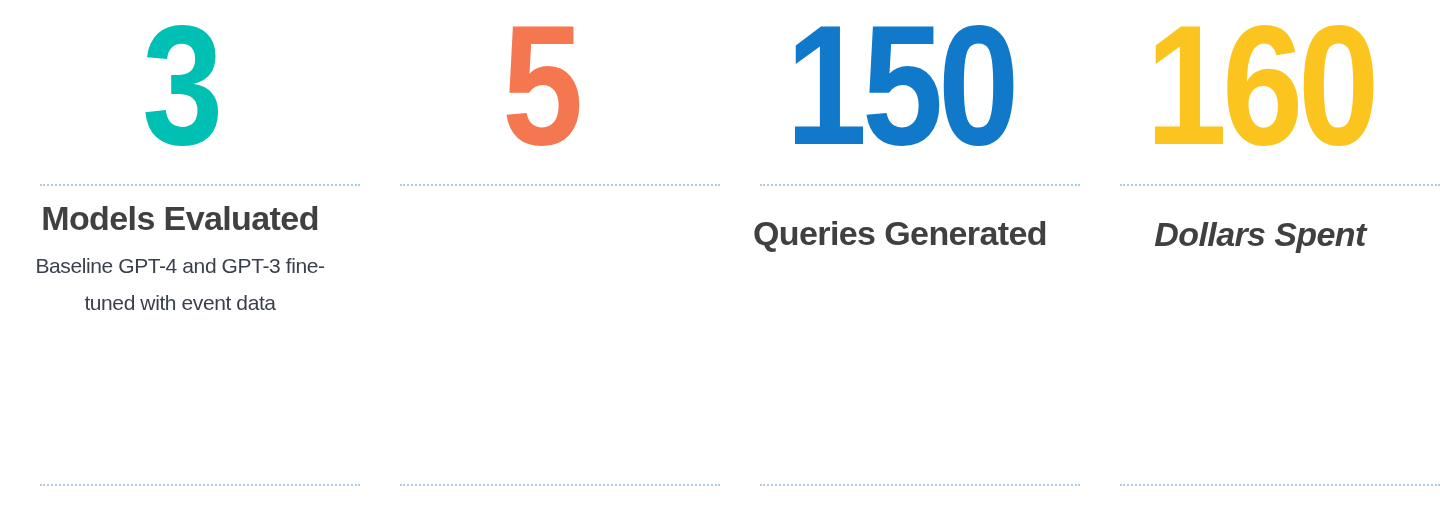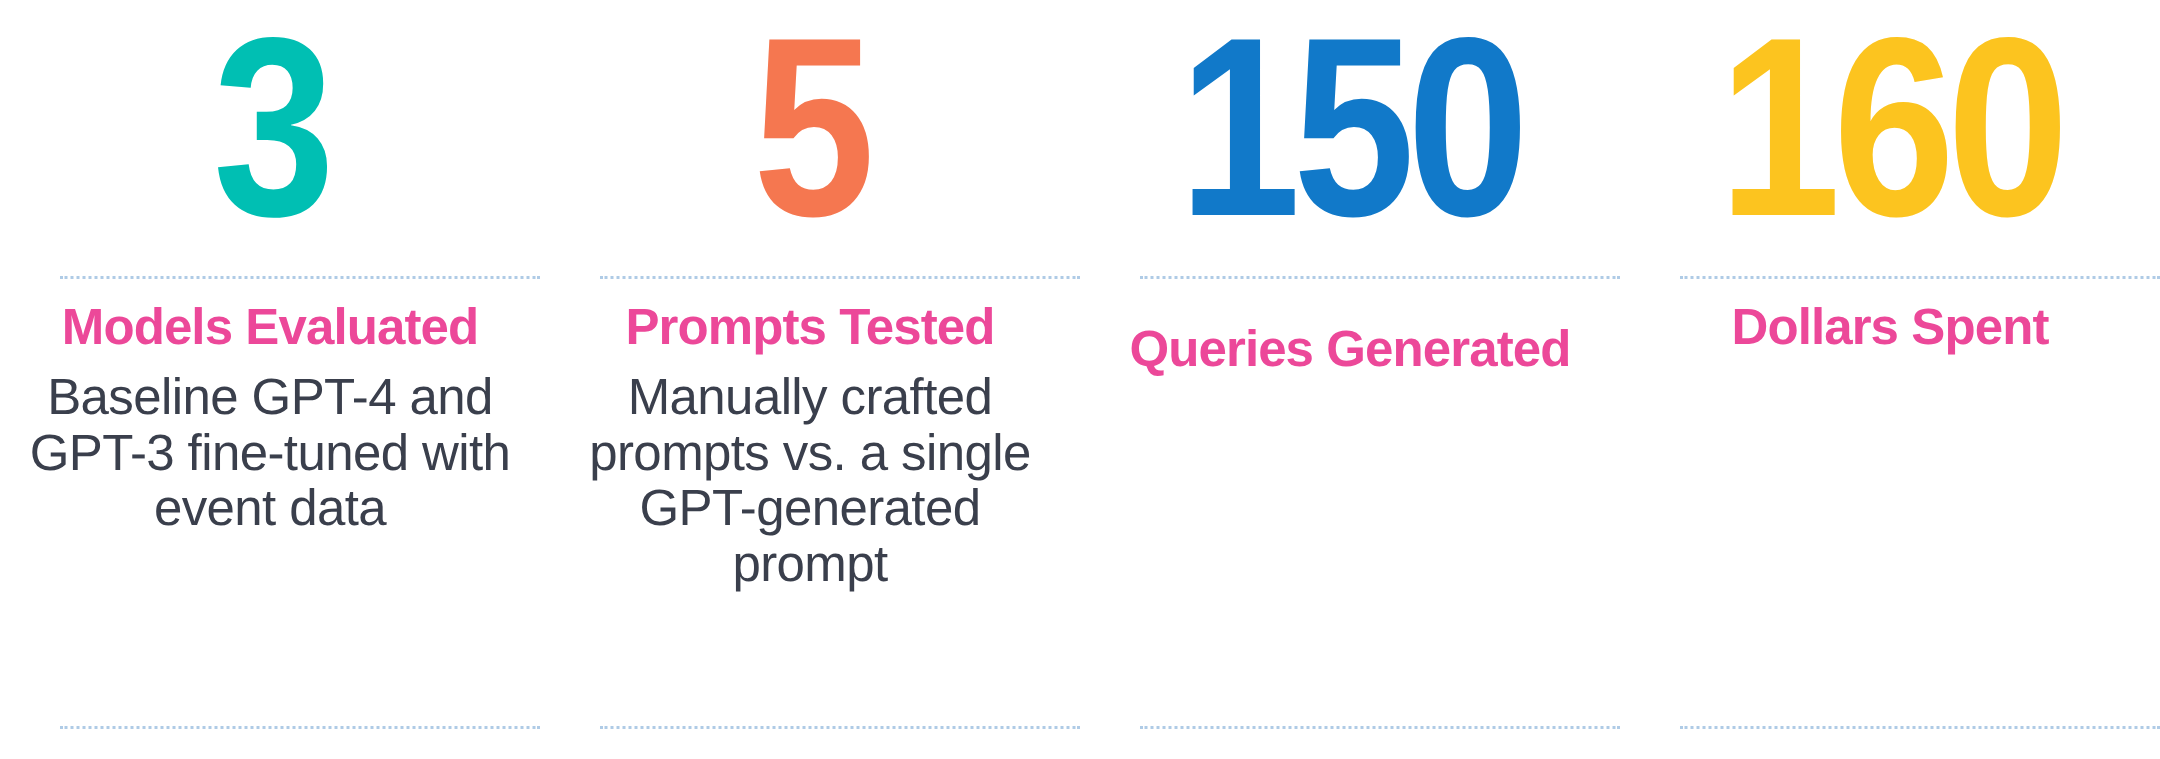"Models Evaluated" .stat-title { color: #ec4899 -> #404040 }
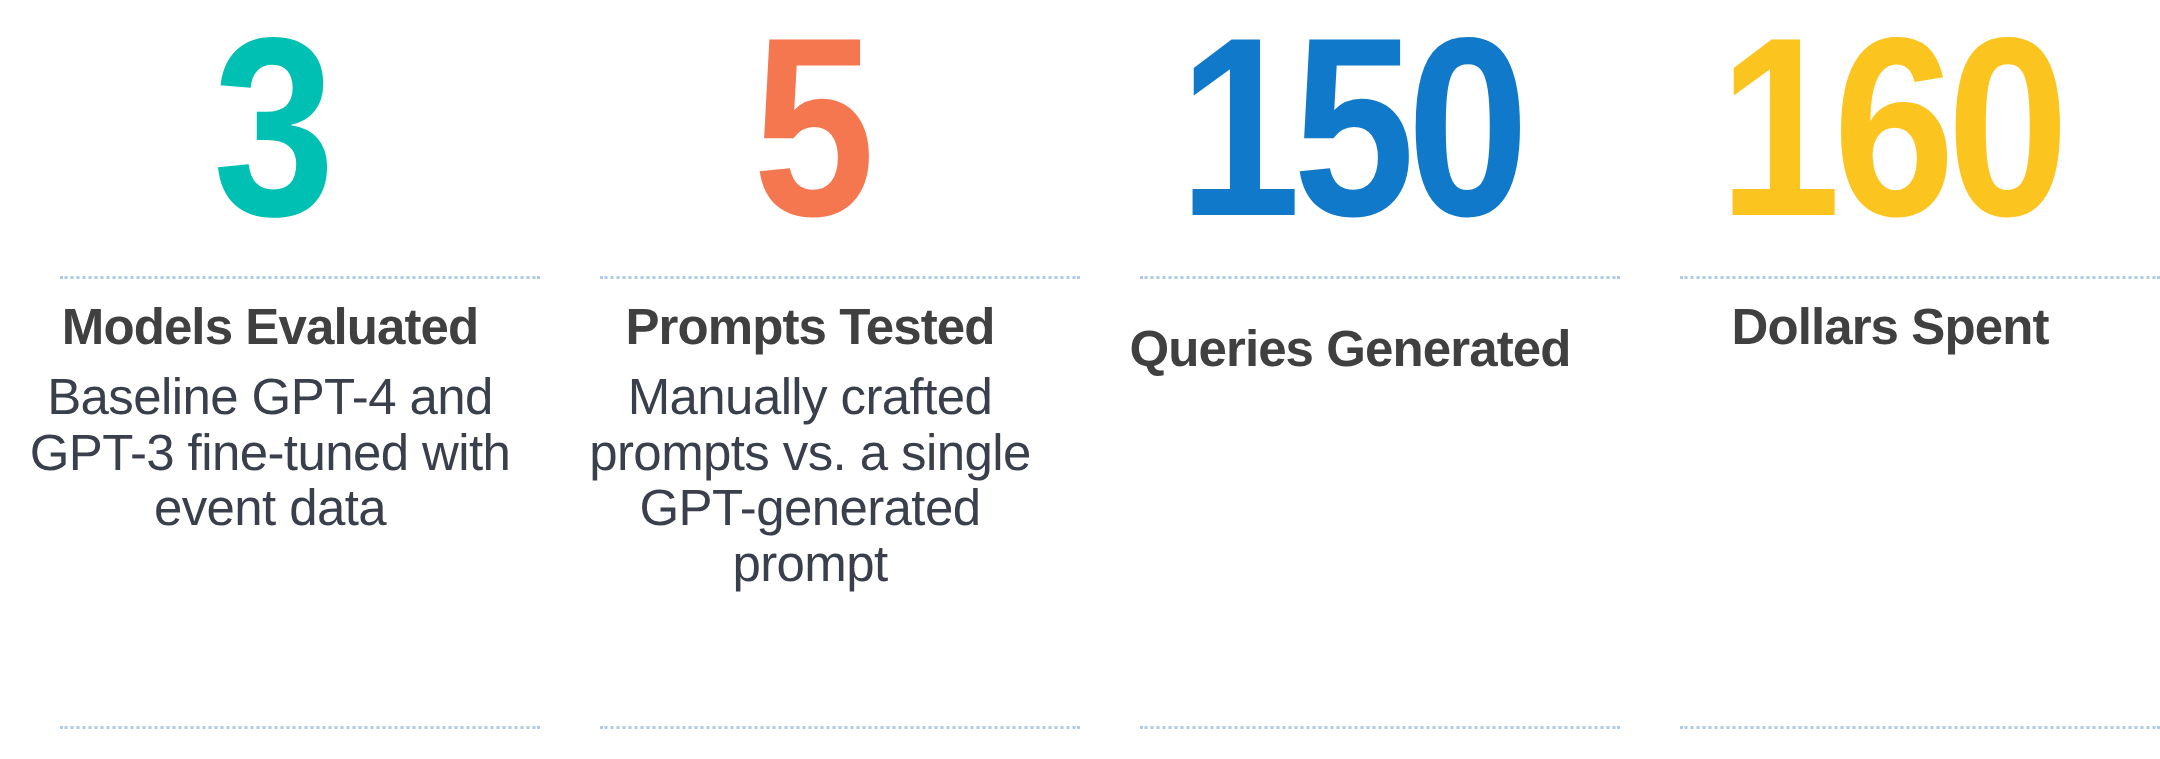"Prompts Tested" div.stat-text { html: <div> <div>Prompts Tested</div> <div>Manually crafted prompts vs. a single GPT-generated prompt</div> </div> -> none }
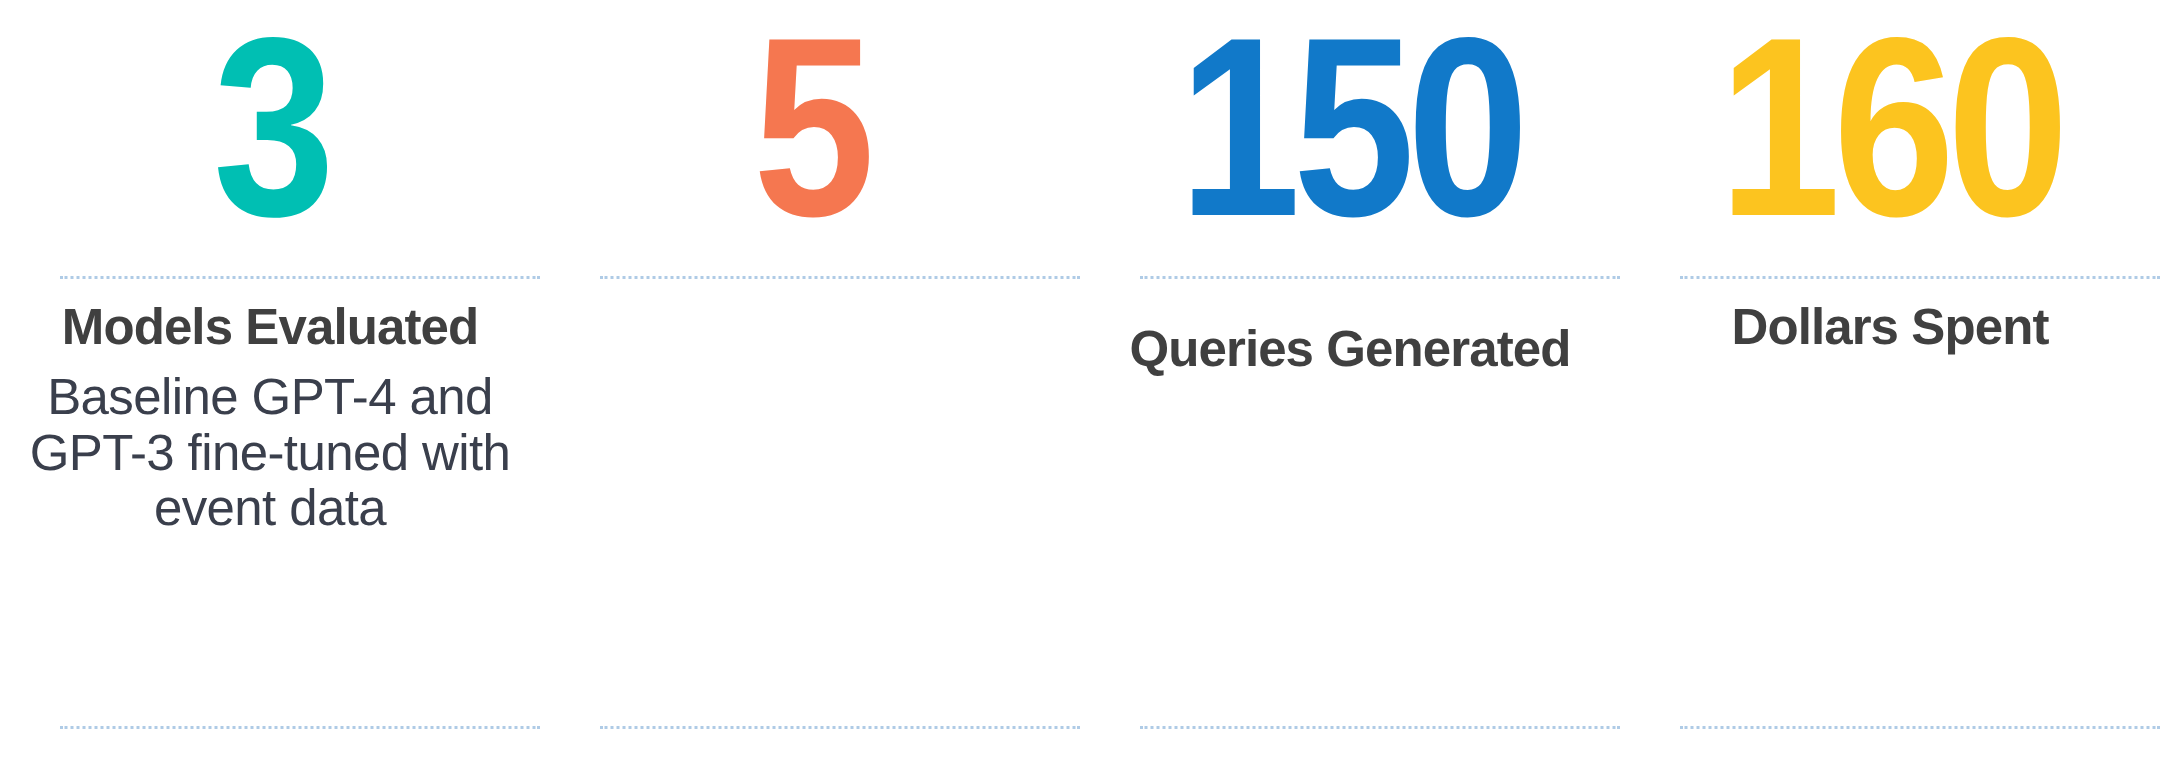"Dollars Spent" .c4 .stat-text { font-style: none -> italic; top: 198px -> 214px }
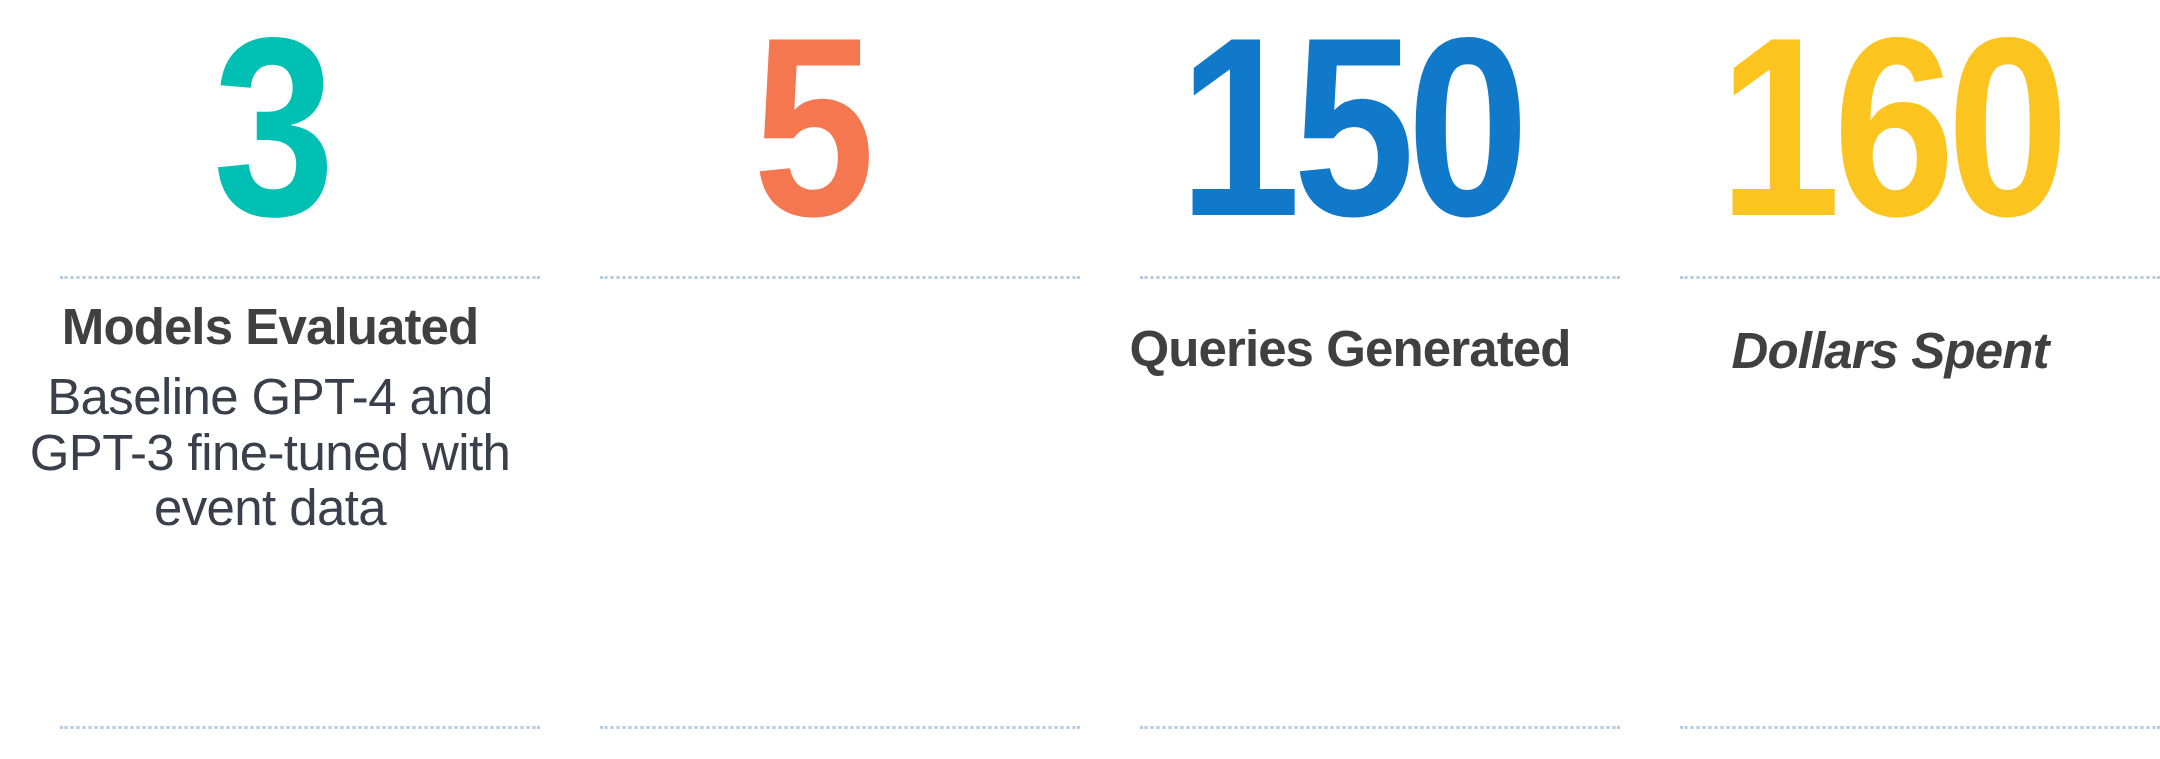"Baseline GPT-4 and GPT-3 fine-tuned" .stat-desc { font-size: 34px -> 21px }
